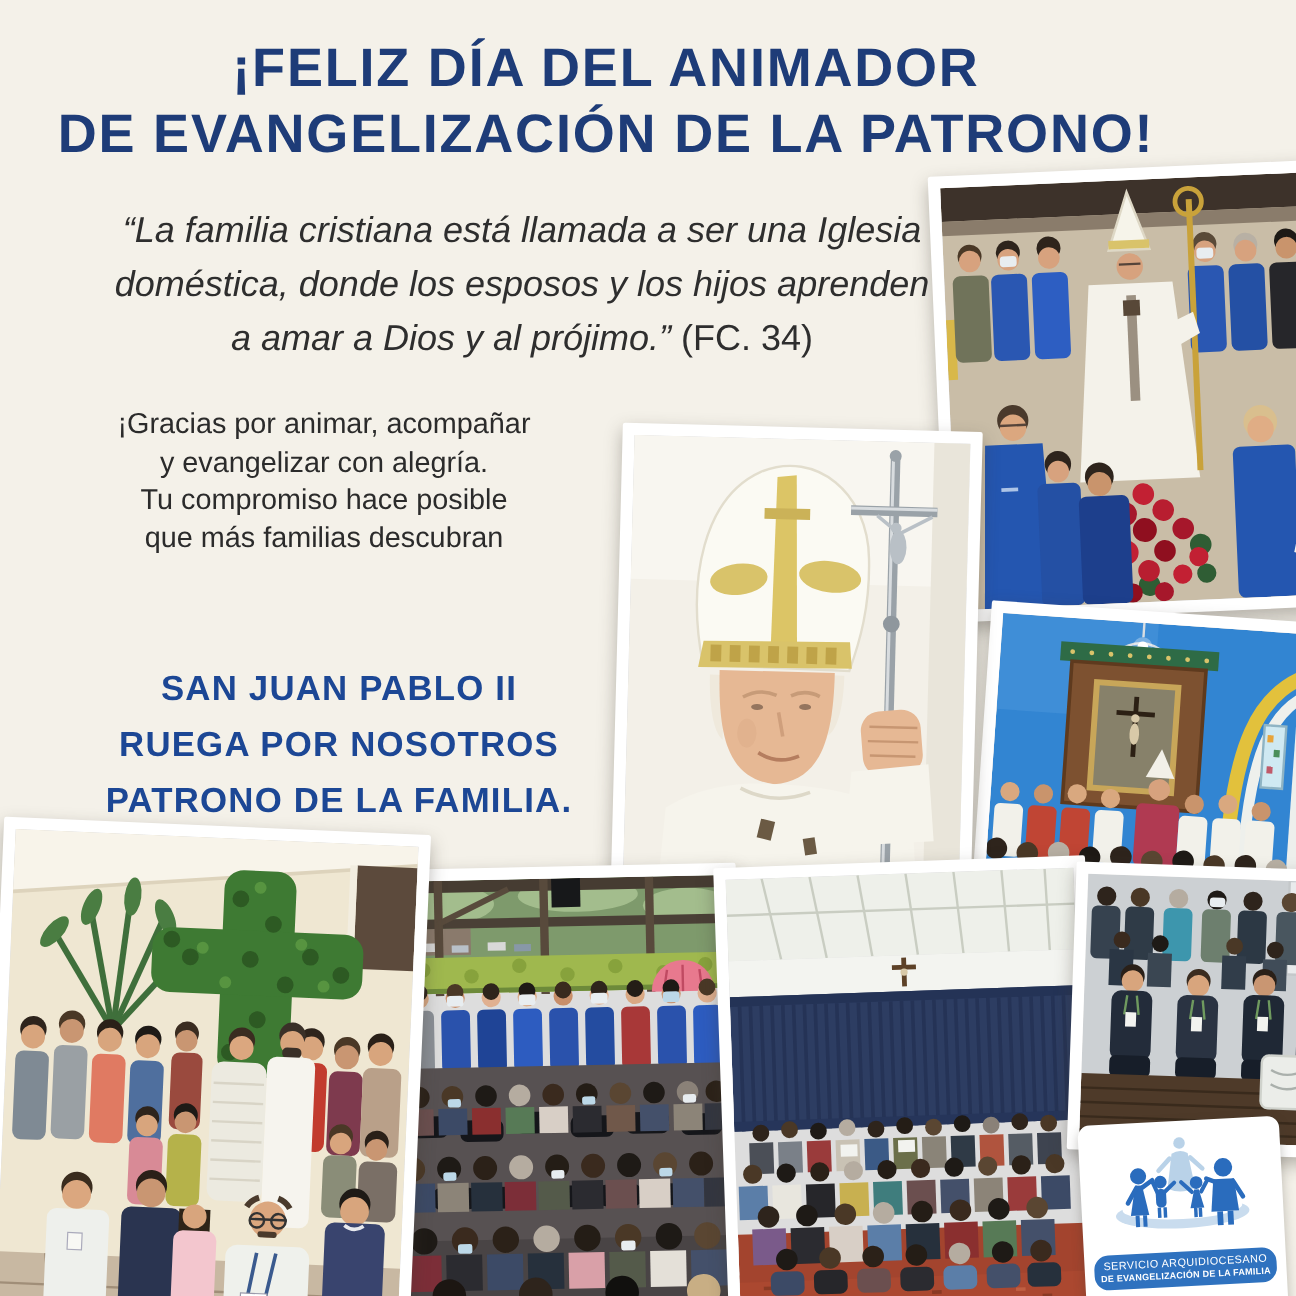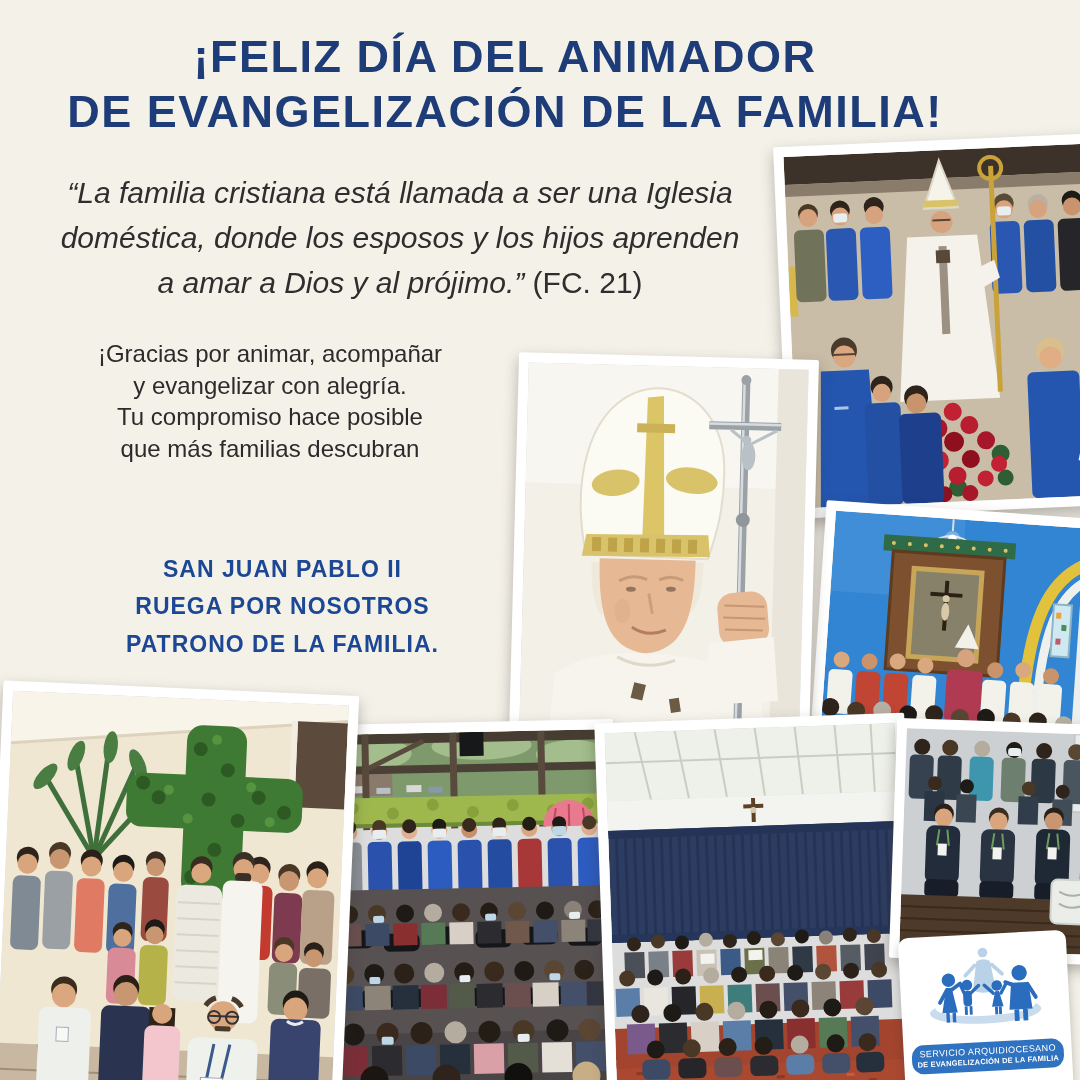"DE EVANGELIZACIÓN DE LA FAMILIA!" div { text: FAMILIA -> PATRONO }
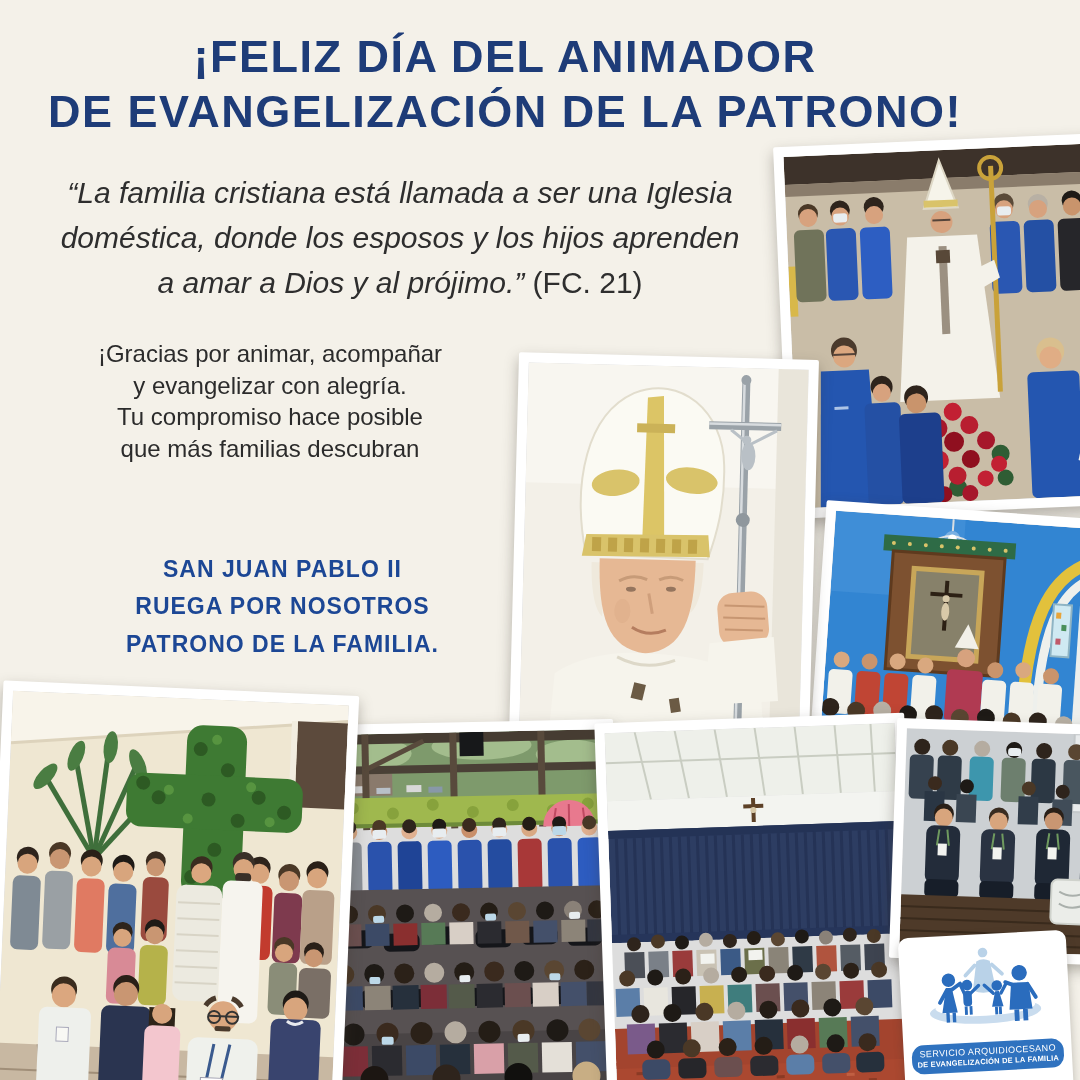"“La familia cristiana está llamada" .quote { padding-left: none -> 35px }
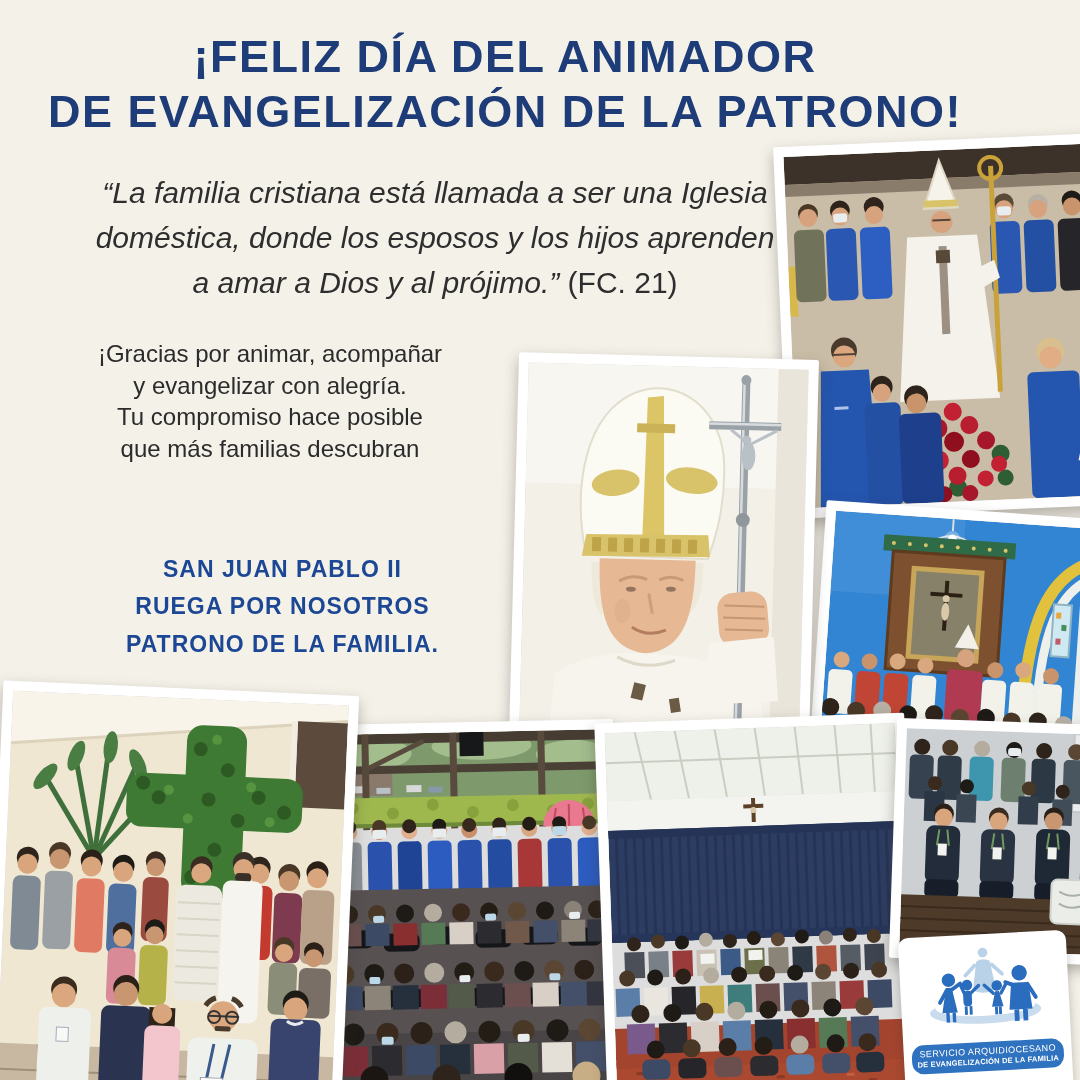"(FC. 21)" span.q-ref { text: 21 -> 34 }
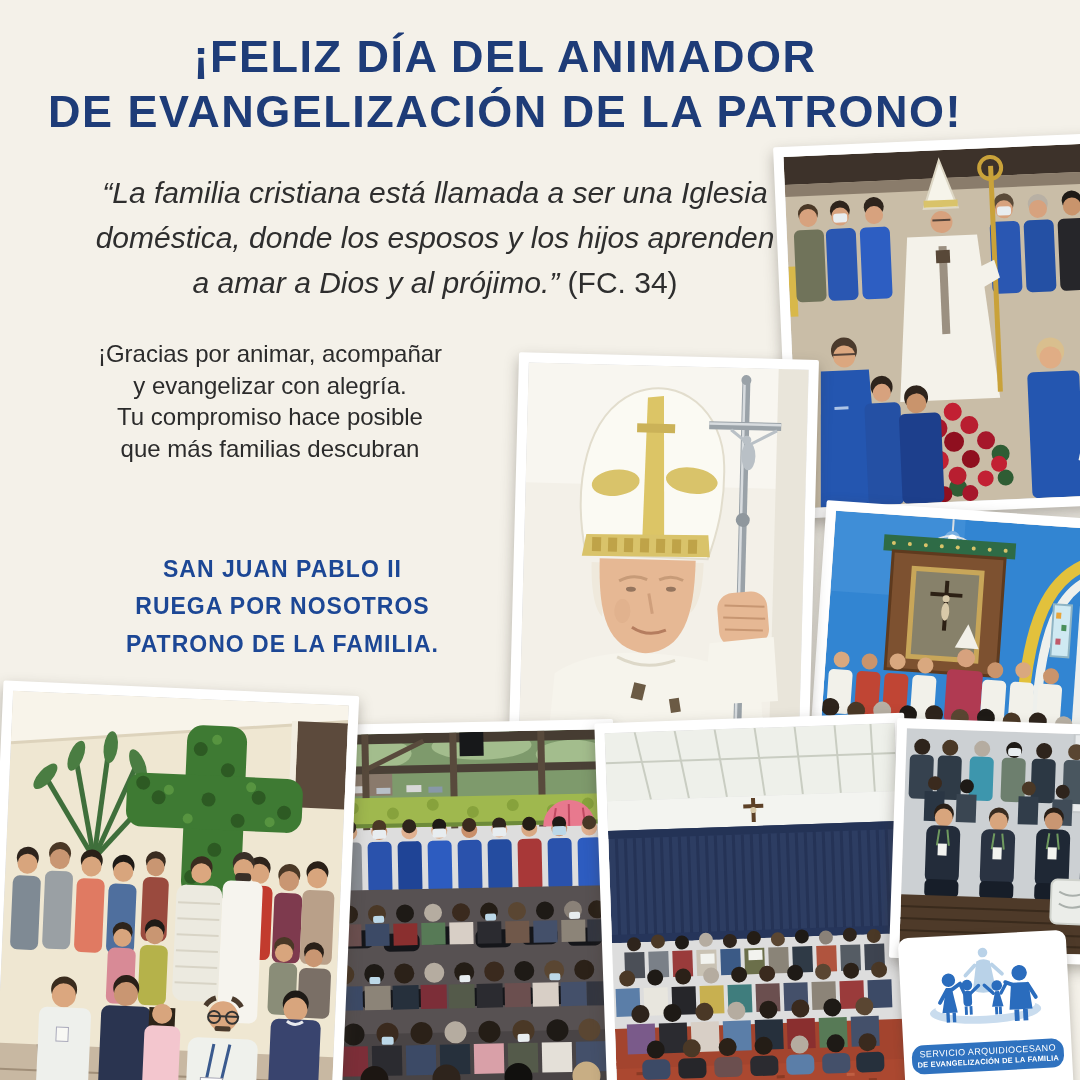"SAN JUAN PABLO II" .patron { font-size: 23px -> 29px }
